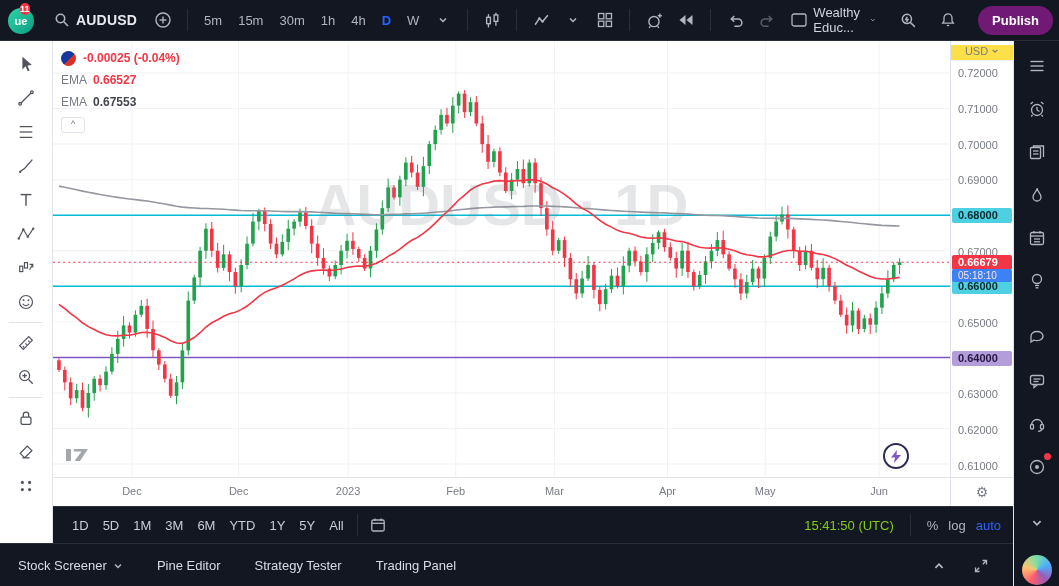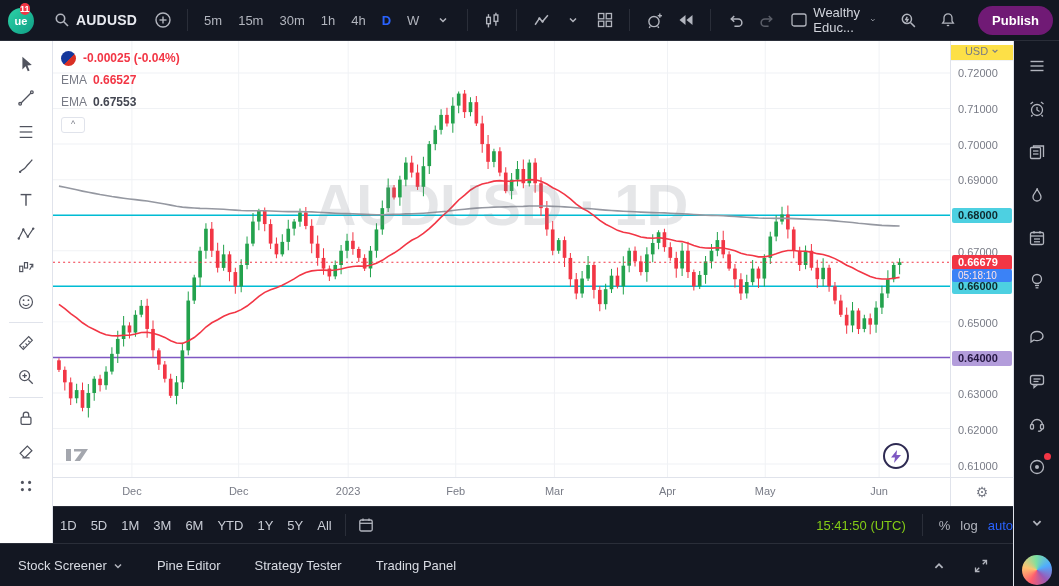"1D" #range-bar { padding: 0 0 -> 0 12px }
